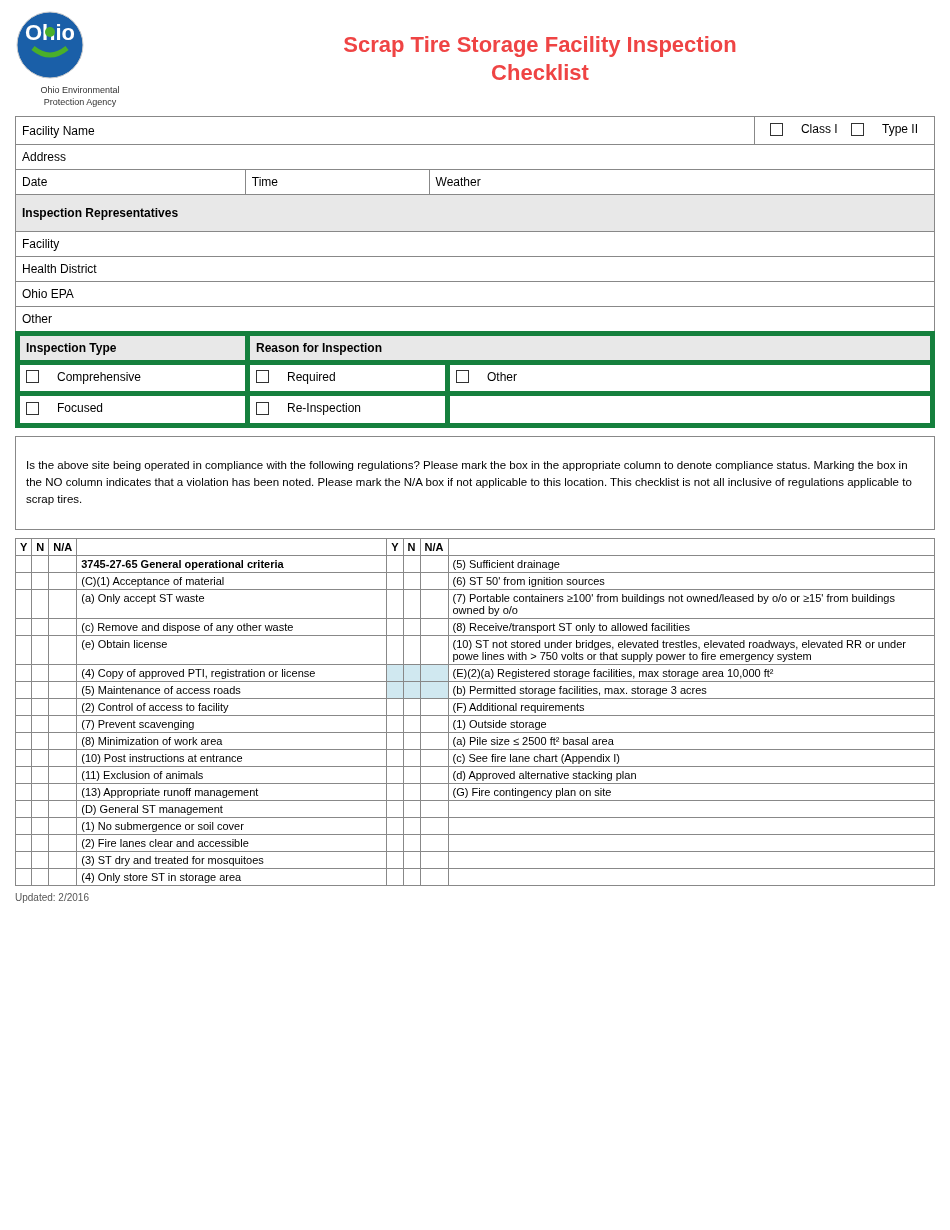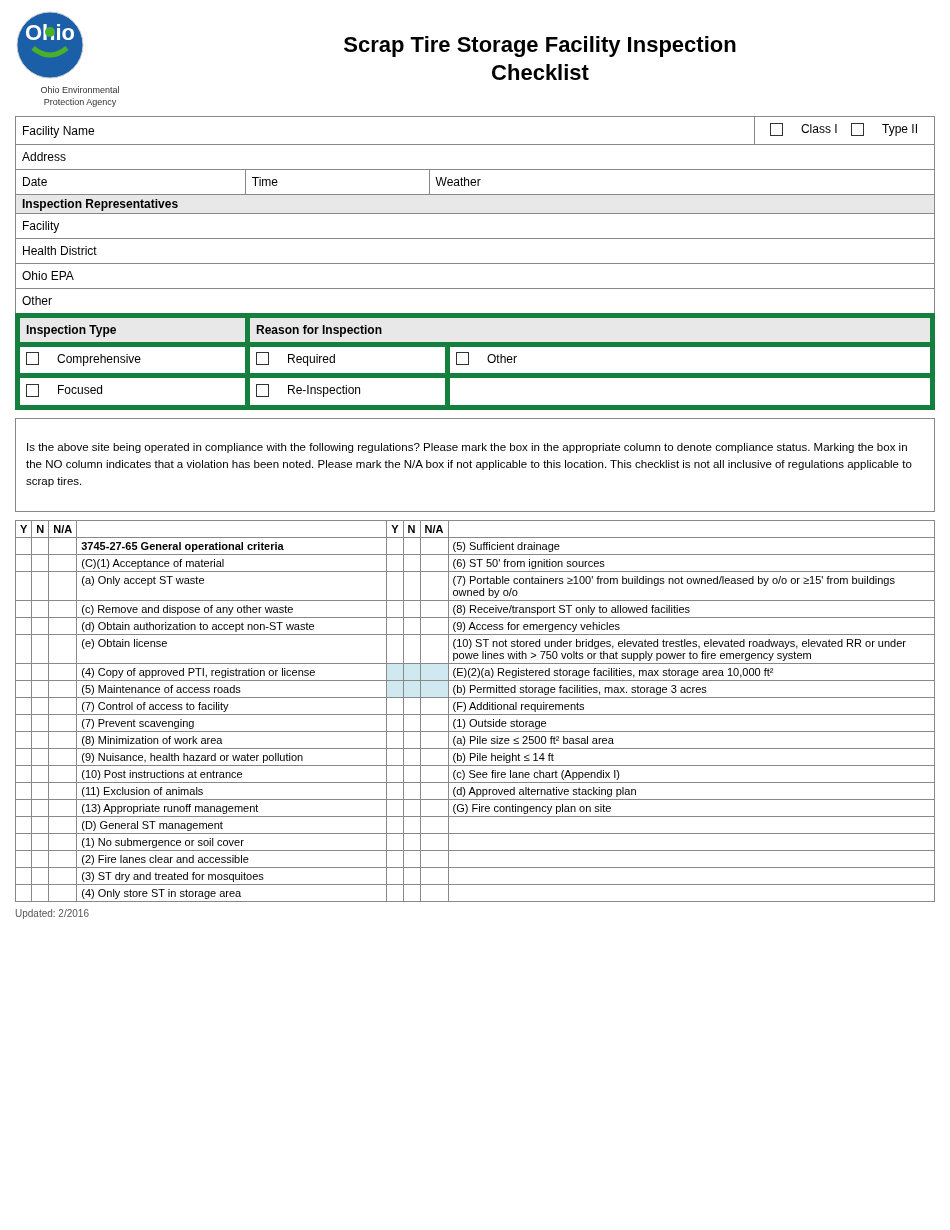"Scrap Tire Storage Facility Inspection" .title-area h1 { color: #000000 -> #ef4444 }
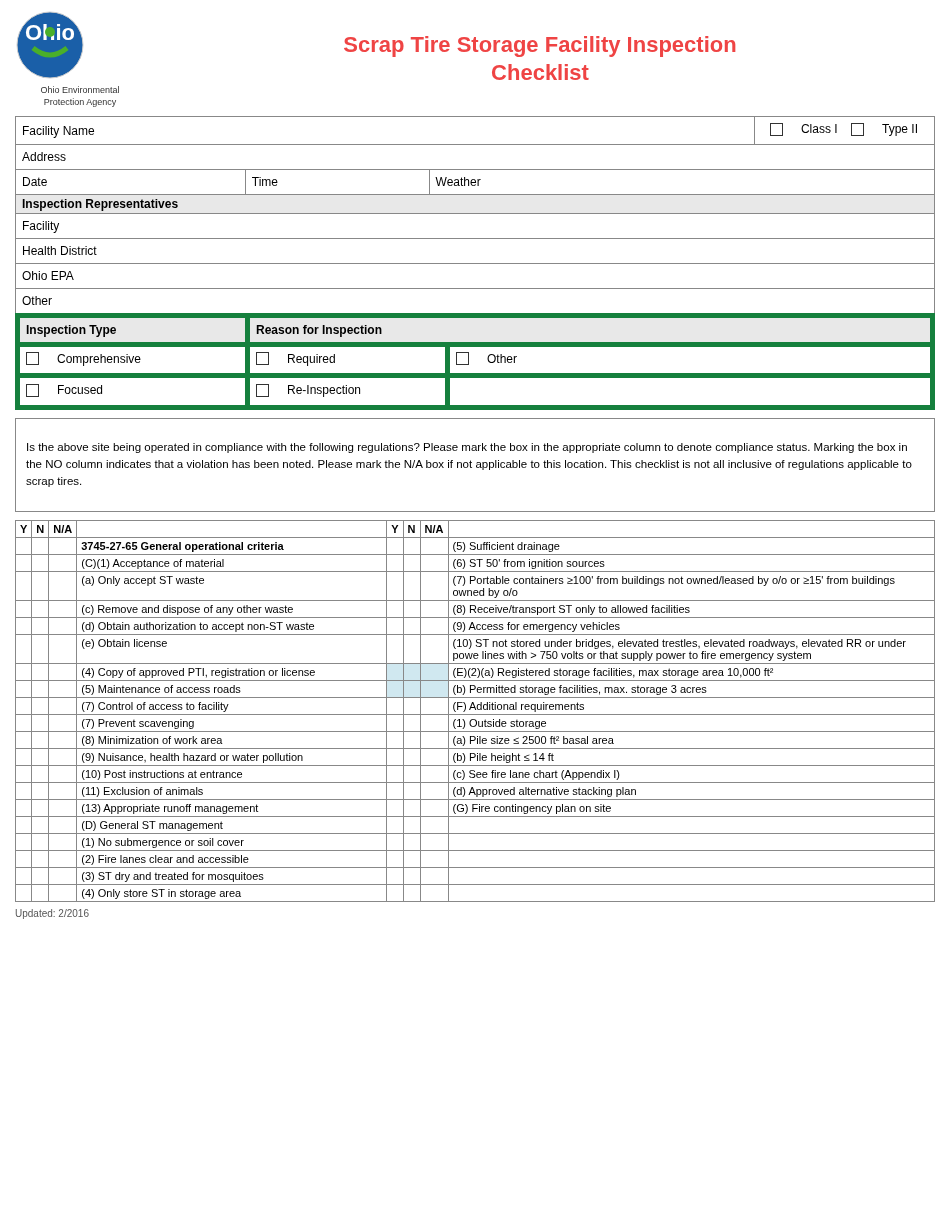"Inspection Representatives" td.shaded { padding: 2px 6px -> 11px 6px }
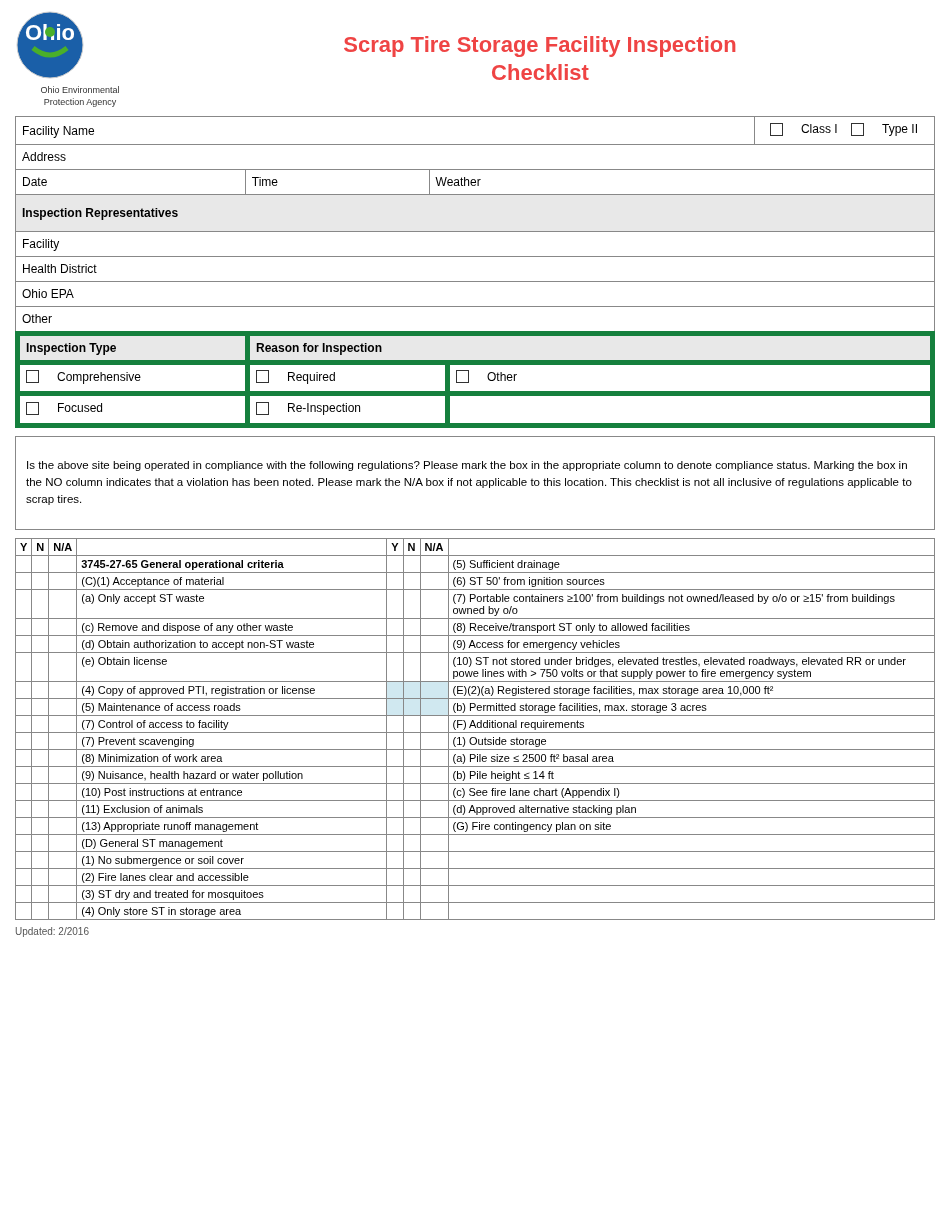"(d) Obtain authorization to accept" tr { html: <tr> <td></td> <td></td> <td></td> <td>(d) Obtain authorization to accept non-ST waste</td> <td></td> <td></td> <td></td> <td>(9) Access for emergency vehicles</td> </tr> -> none }
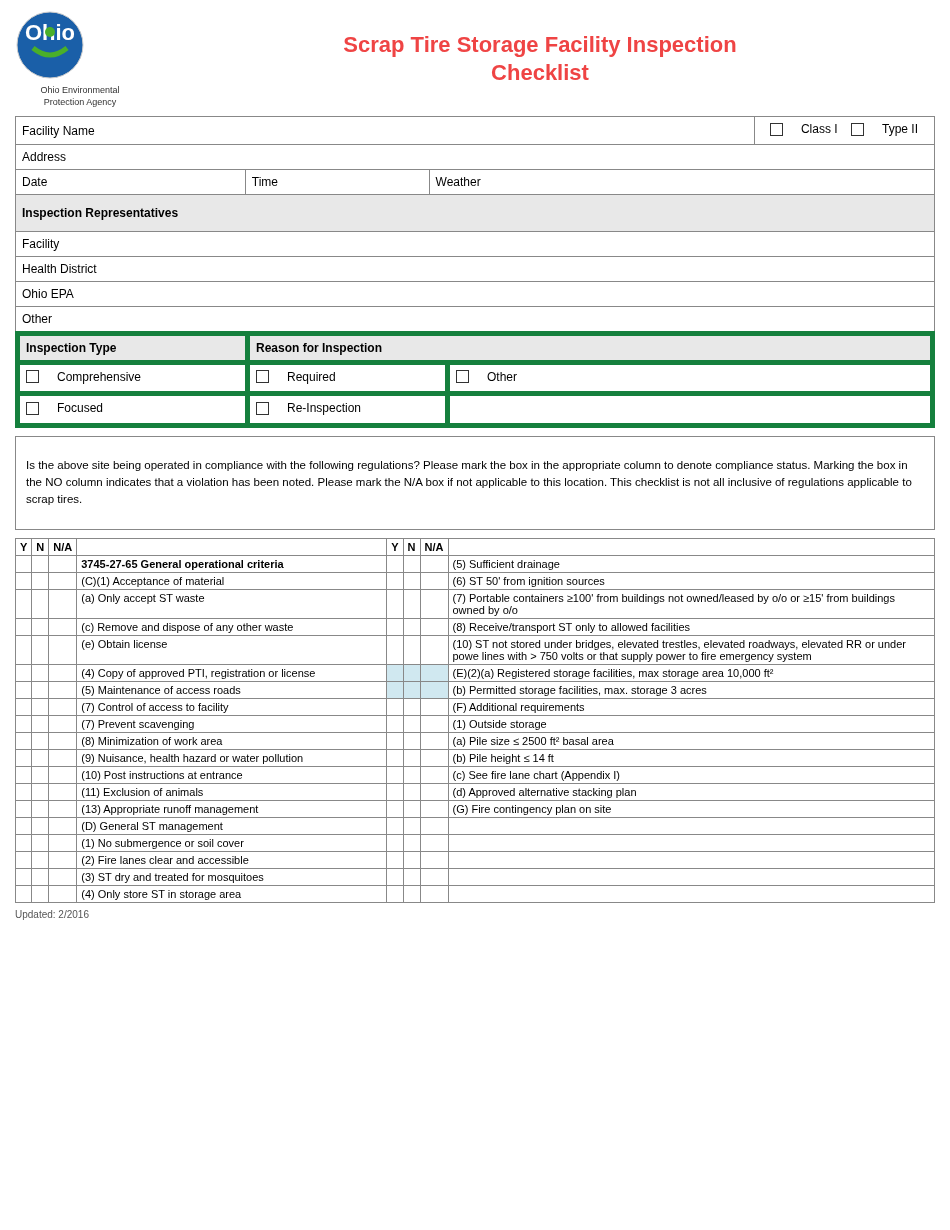"(7) Control of access to" td.item-col { text: 7 -> 2 }
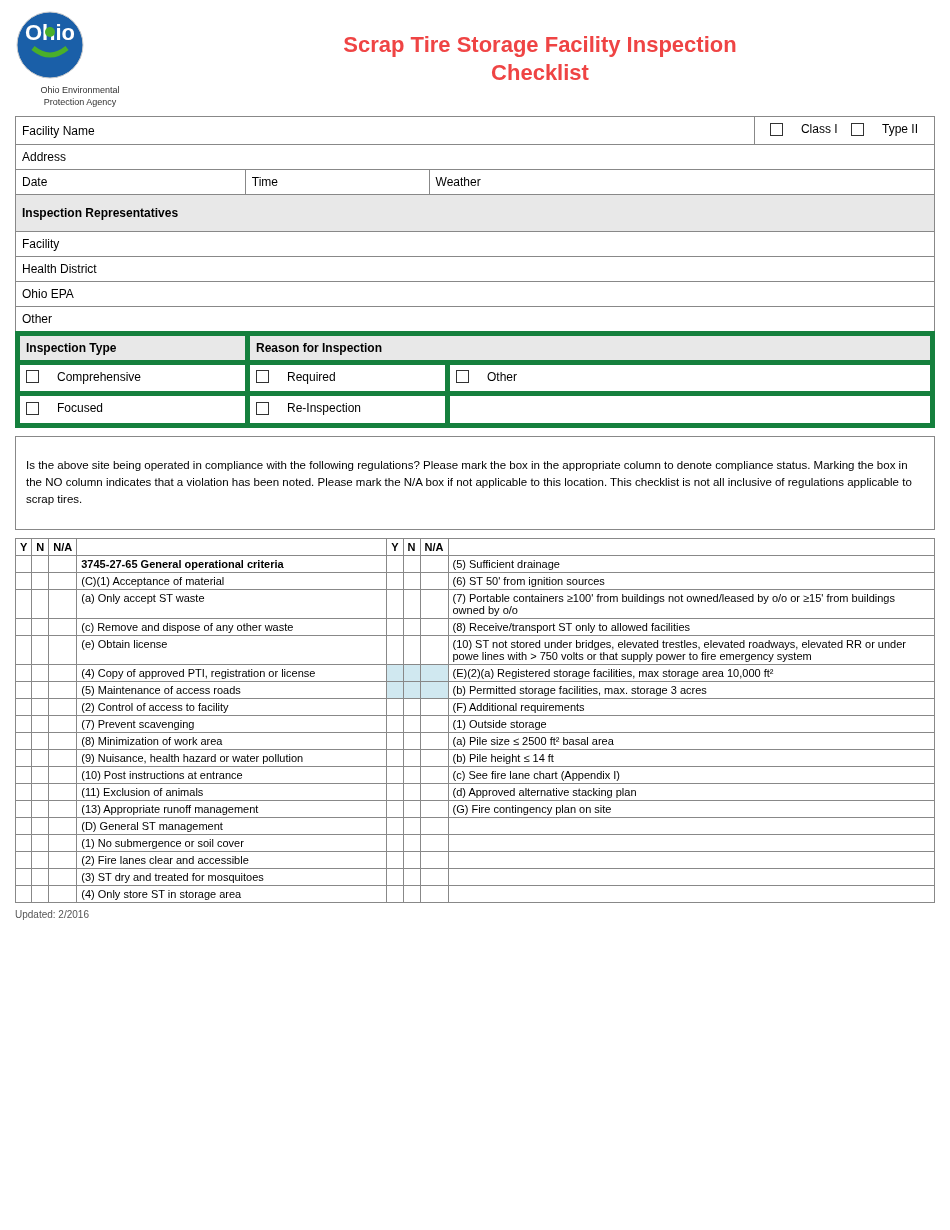"(9) Nuisance, health hazard or" tr { html: <tr> <td></td> <td></td> <td></td> <td>(9) Nuisance, health hazard or water pollution</td> <td></td> <td></td> <td></td> <td>(b) Pile height ≤ 14 ft</td> </tr> -> none }
